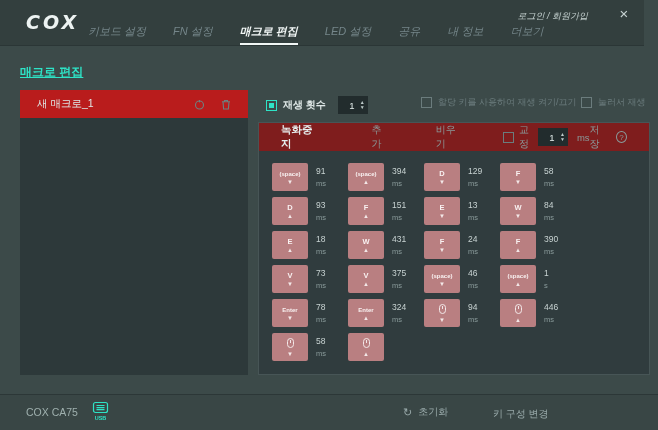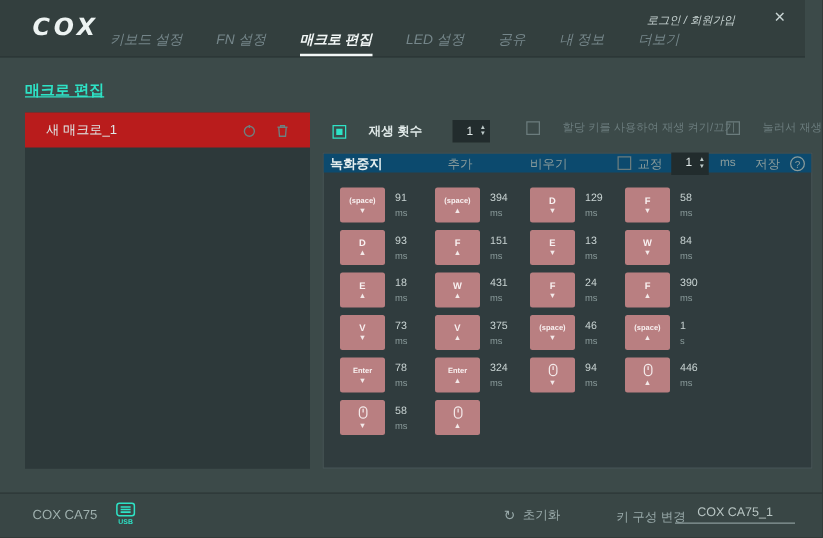"재생 횟수" .cb-group { gap: 18px -> 6px }
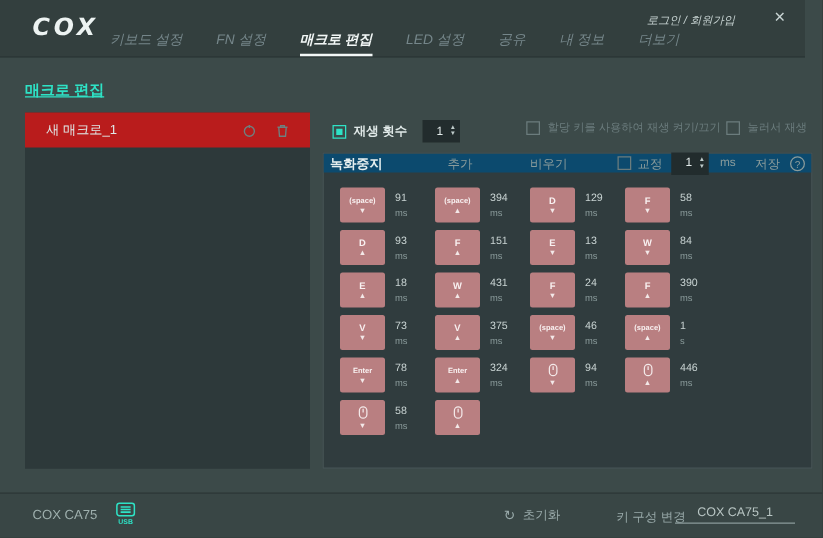"녹화중지" .etoolbar { background: #0c4a6e -> #7f1d1d; height: 15px -> 28px; padding: 0 5px -> 0 22px }
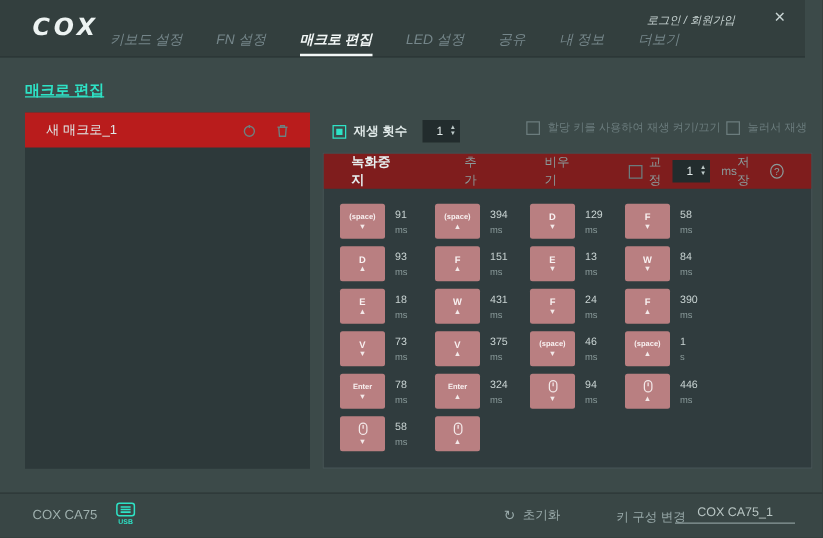"COX CA75_1" span.cfg-value { html: <span>COX CA75_1</span> -> none }
